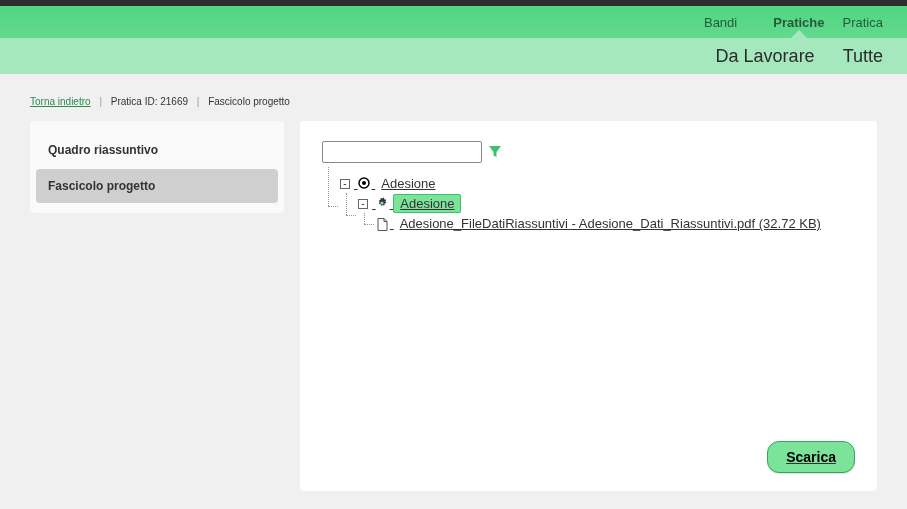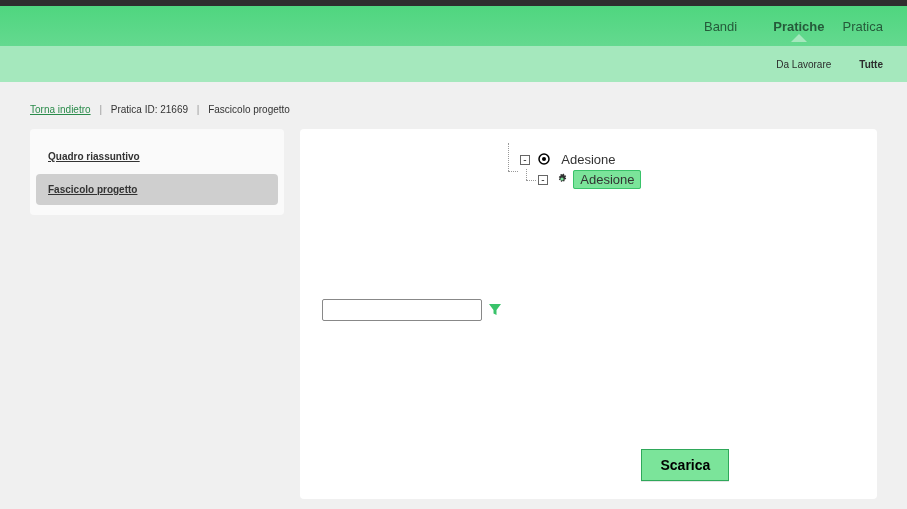"Bandi" .navbar { height: 40px -> 32px }
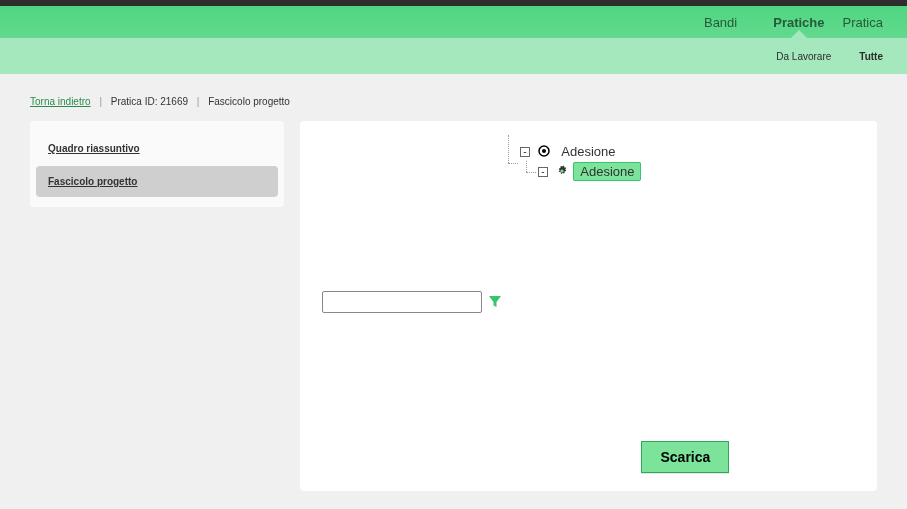"Da Lavorare" .subnav .subitem { font-size: 10px -> 18px }
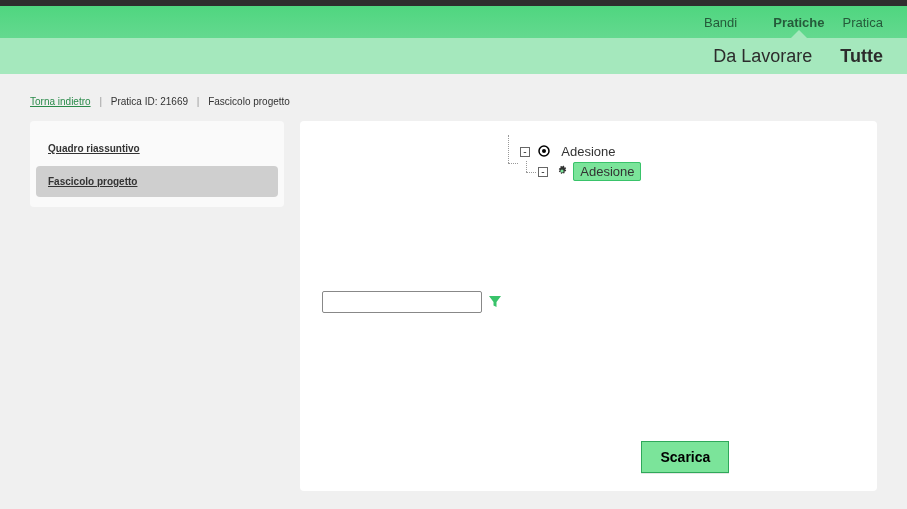"Tutte" .subnav .subitem.active { font-weight: bold -> normal }
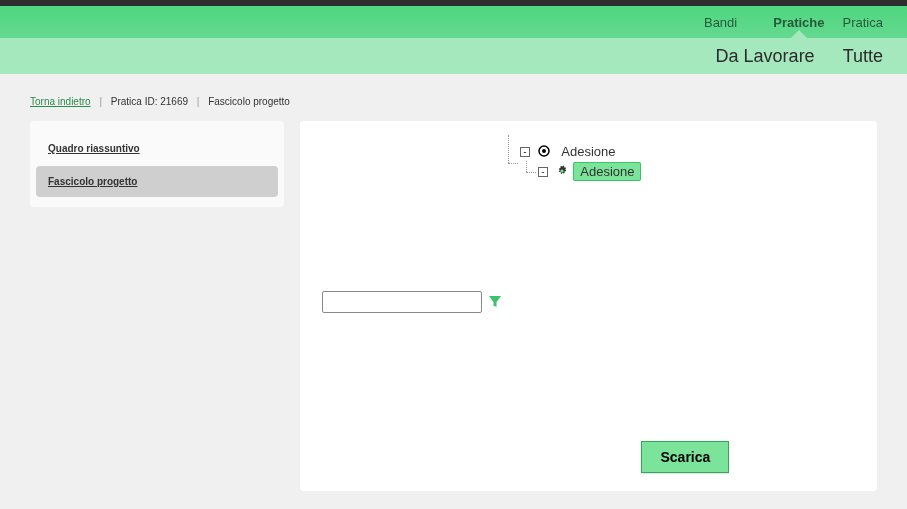"Quadro riassuntivo" .sidebar .side-item { font-size: 10px -> 12px; text-decoration: underline -> none }
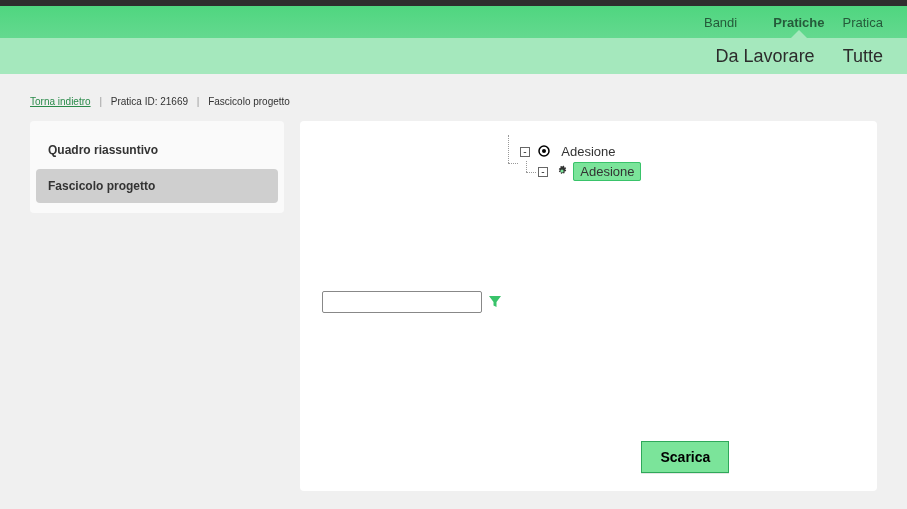"- Adesione" .main { flex-direction: row -> column; text-decoration: none -> underline }
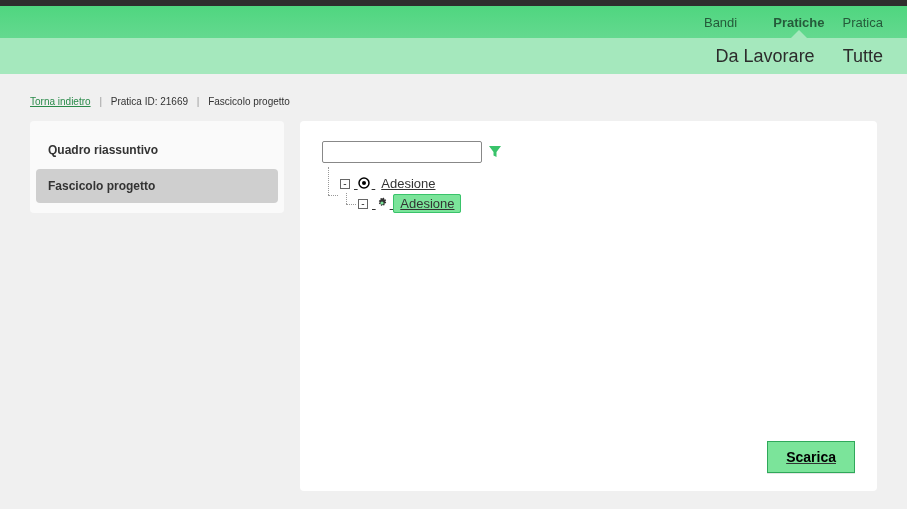"Adesione_FileDatiRiassuntivi -" li { html: none -> <li> <span> <svg> <path></path> <path></path> </svg> </span> <span>Adesione_FileDatiRiassuntivi - Adesione_Dati_Riassuntivi.pdf (32.72 KB)</span> </li> }
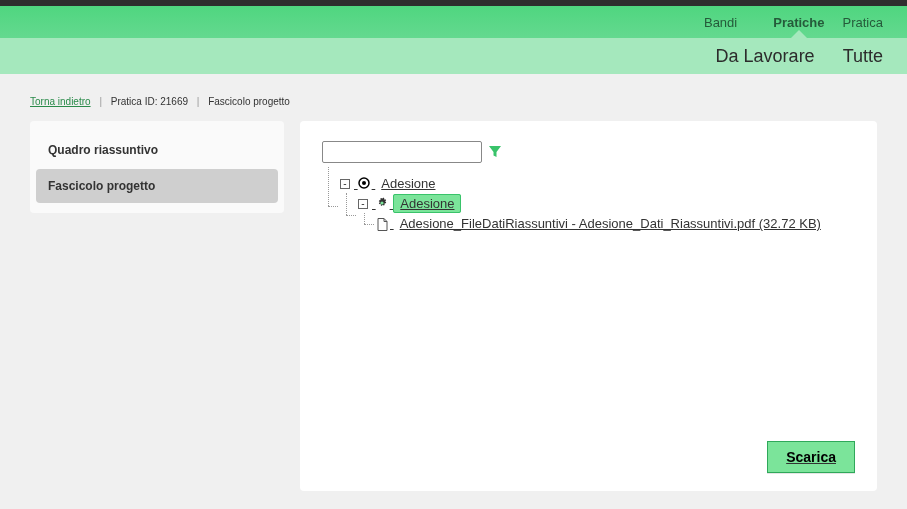"Scarica" .btn { border-radius: 0 -> 12px }
